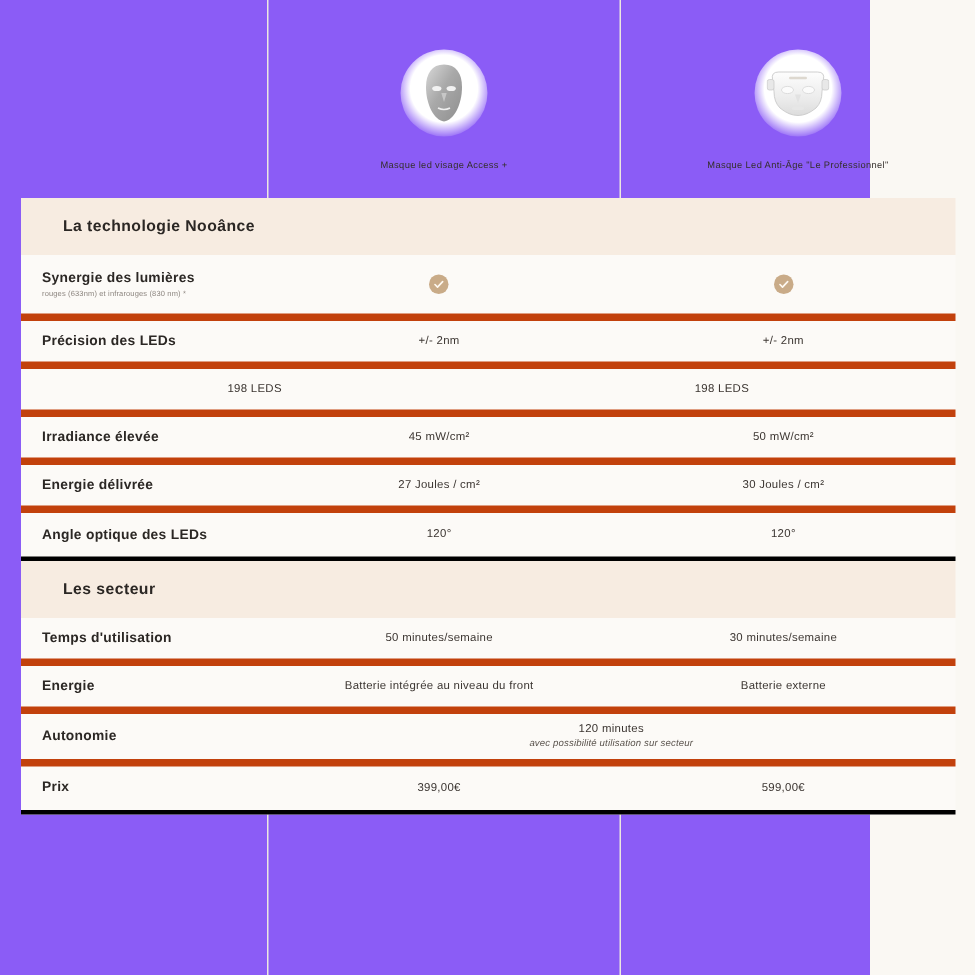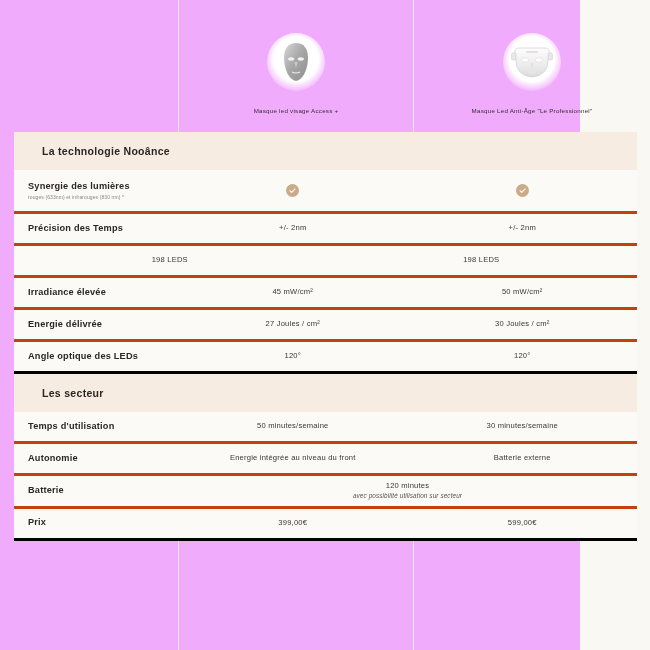"La technologie Nooânce" .page { background: #f0abfc -> #8b5cf6 }
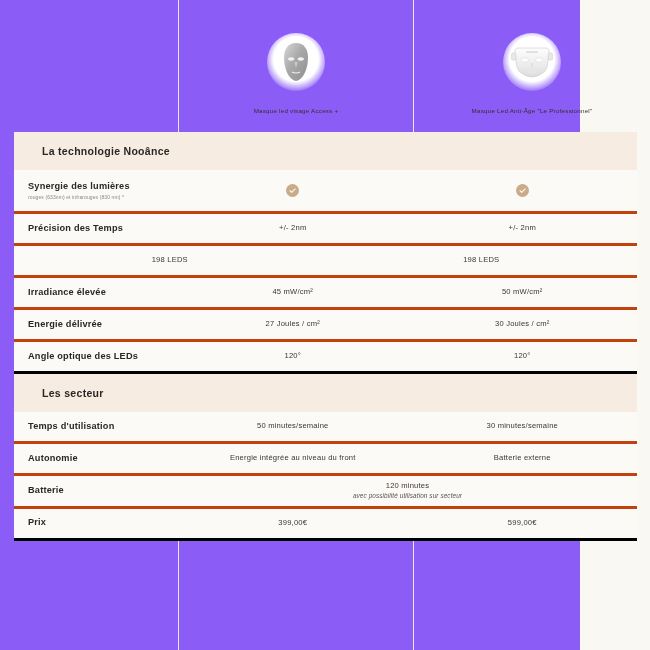"Synergie des lumières" .row { border-bottom: 3px solid #c2410c -> 5px solid #c2410c }
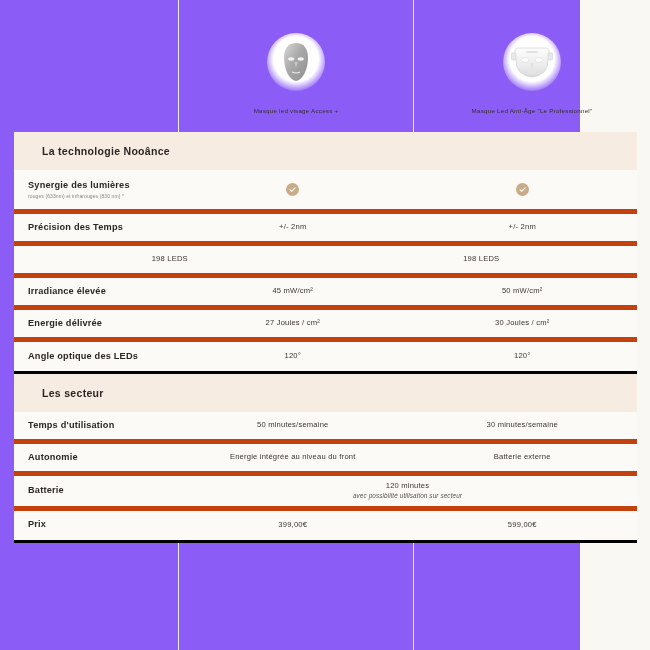"Précision des Temps" span.lab-main { text: Temps -> LEDs }
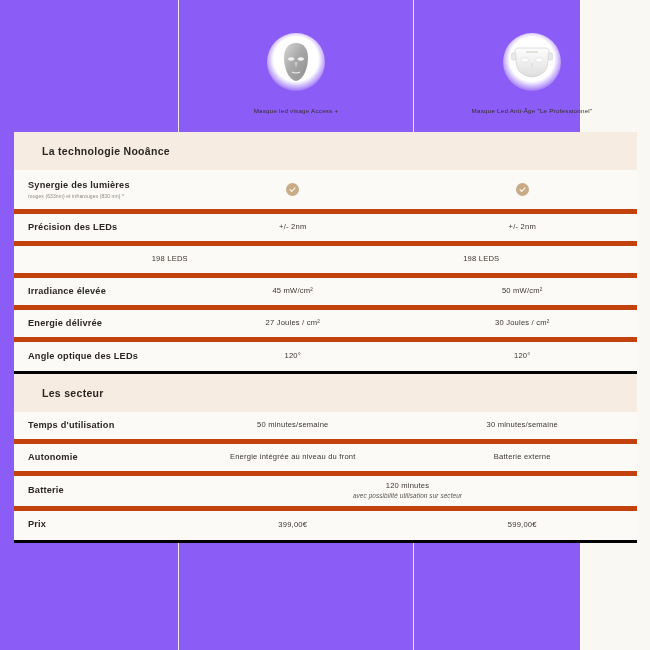"Autonomie" span.lab-main { text: Autonomie -> Energie }
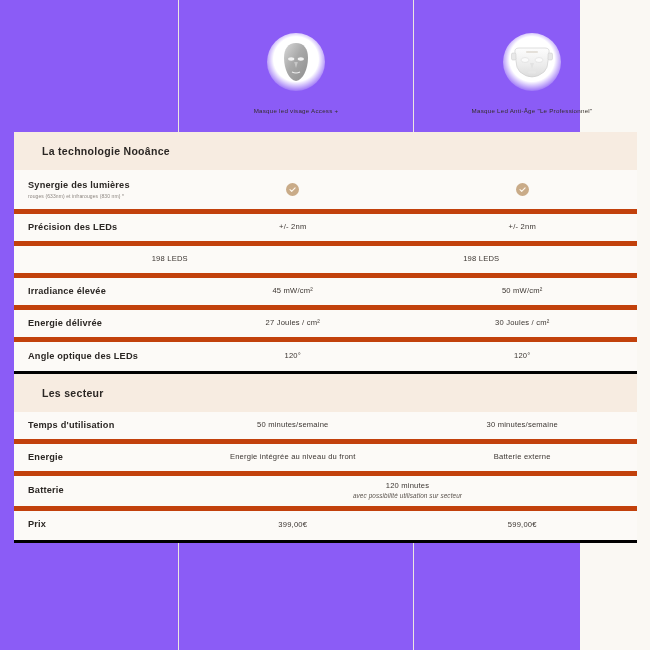"Energie intégrée au niveau du" span.val-main { text: Energie -> Batterie }
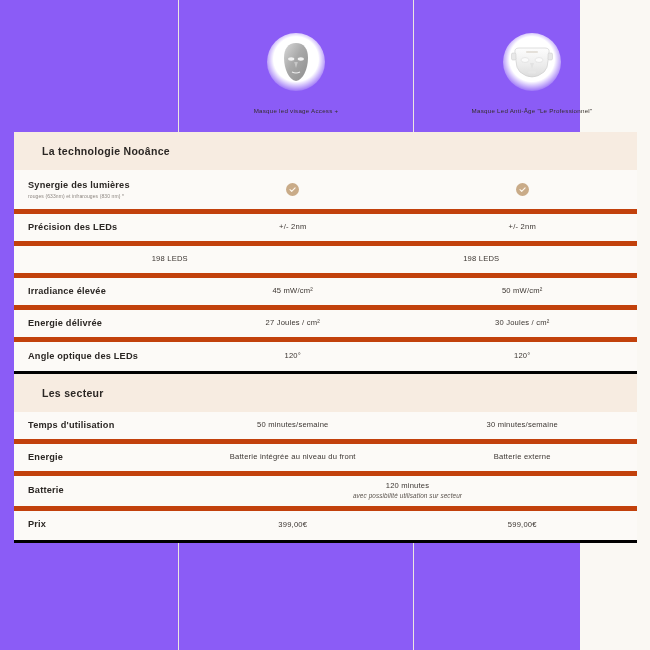"Batterie" span.lab-main { text: Batterie -> Autonomie }
